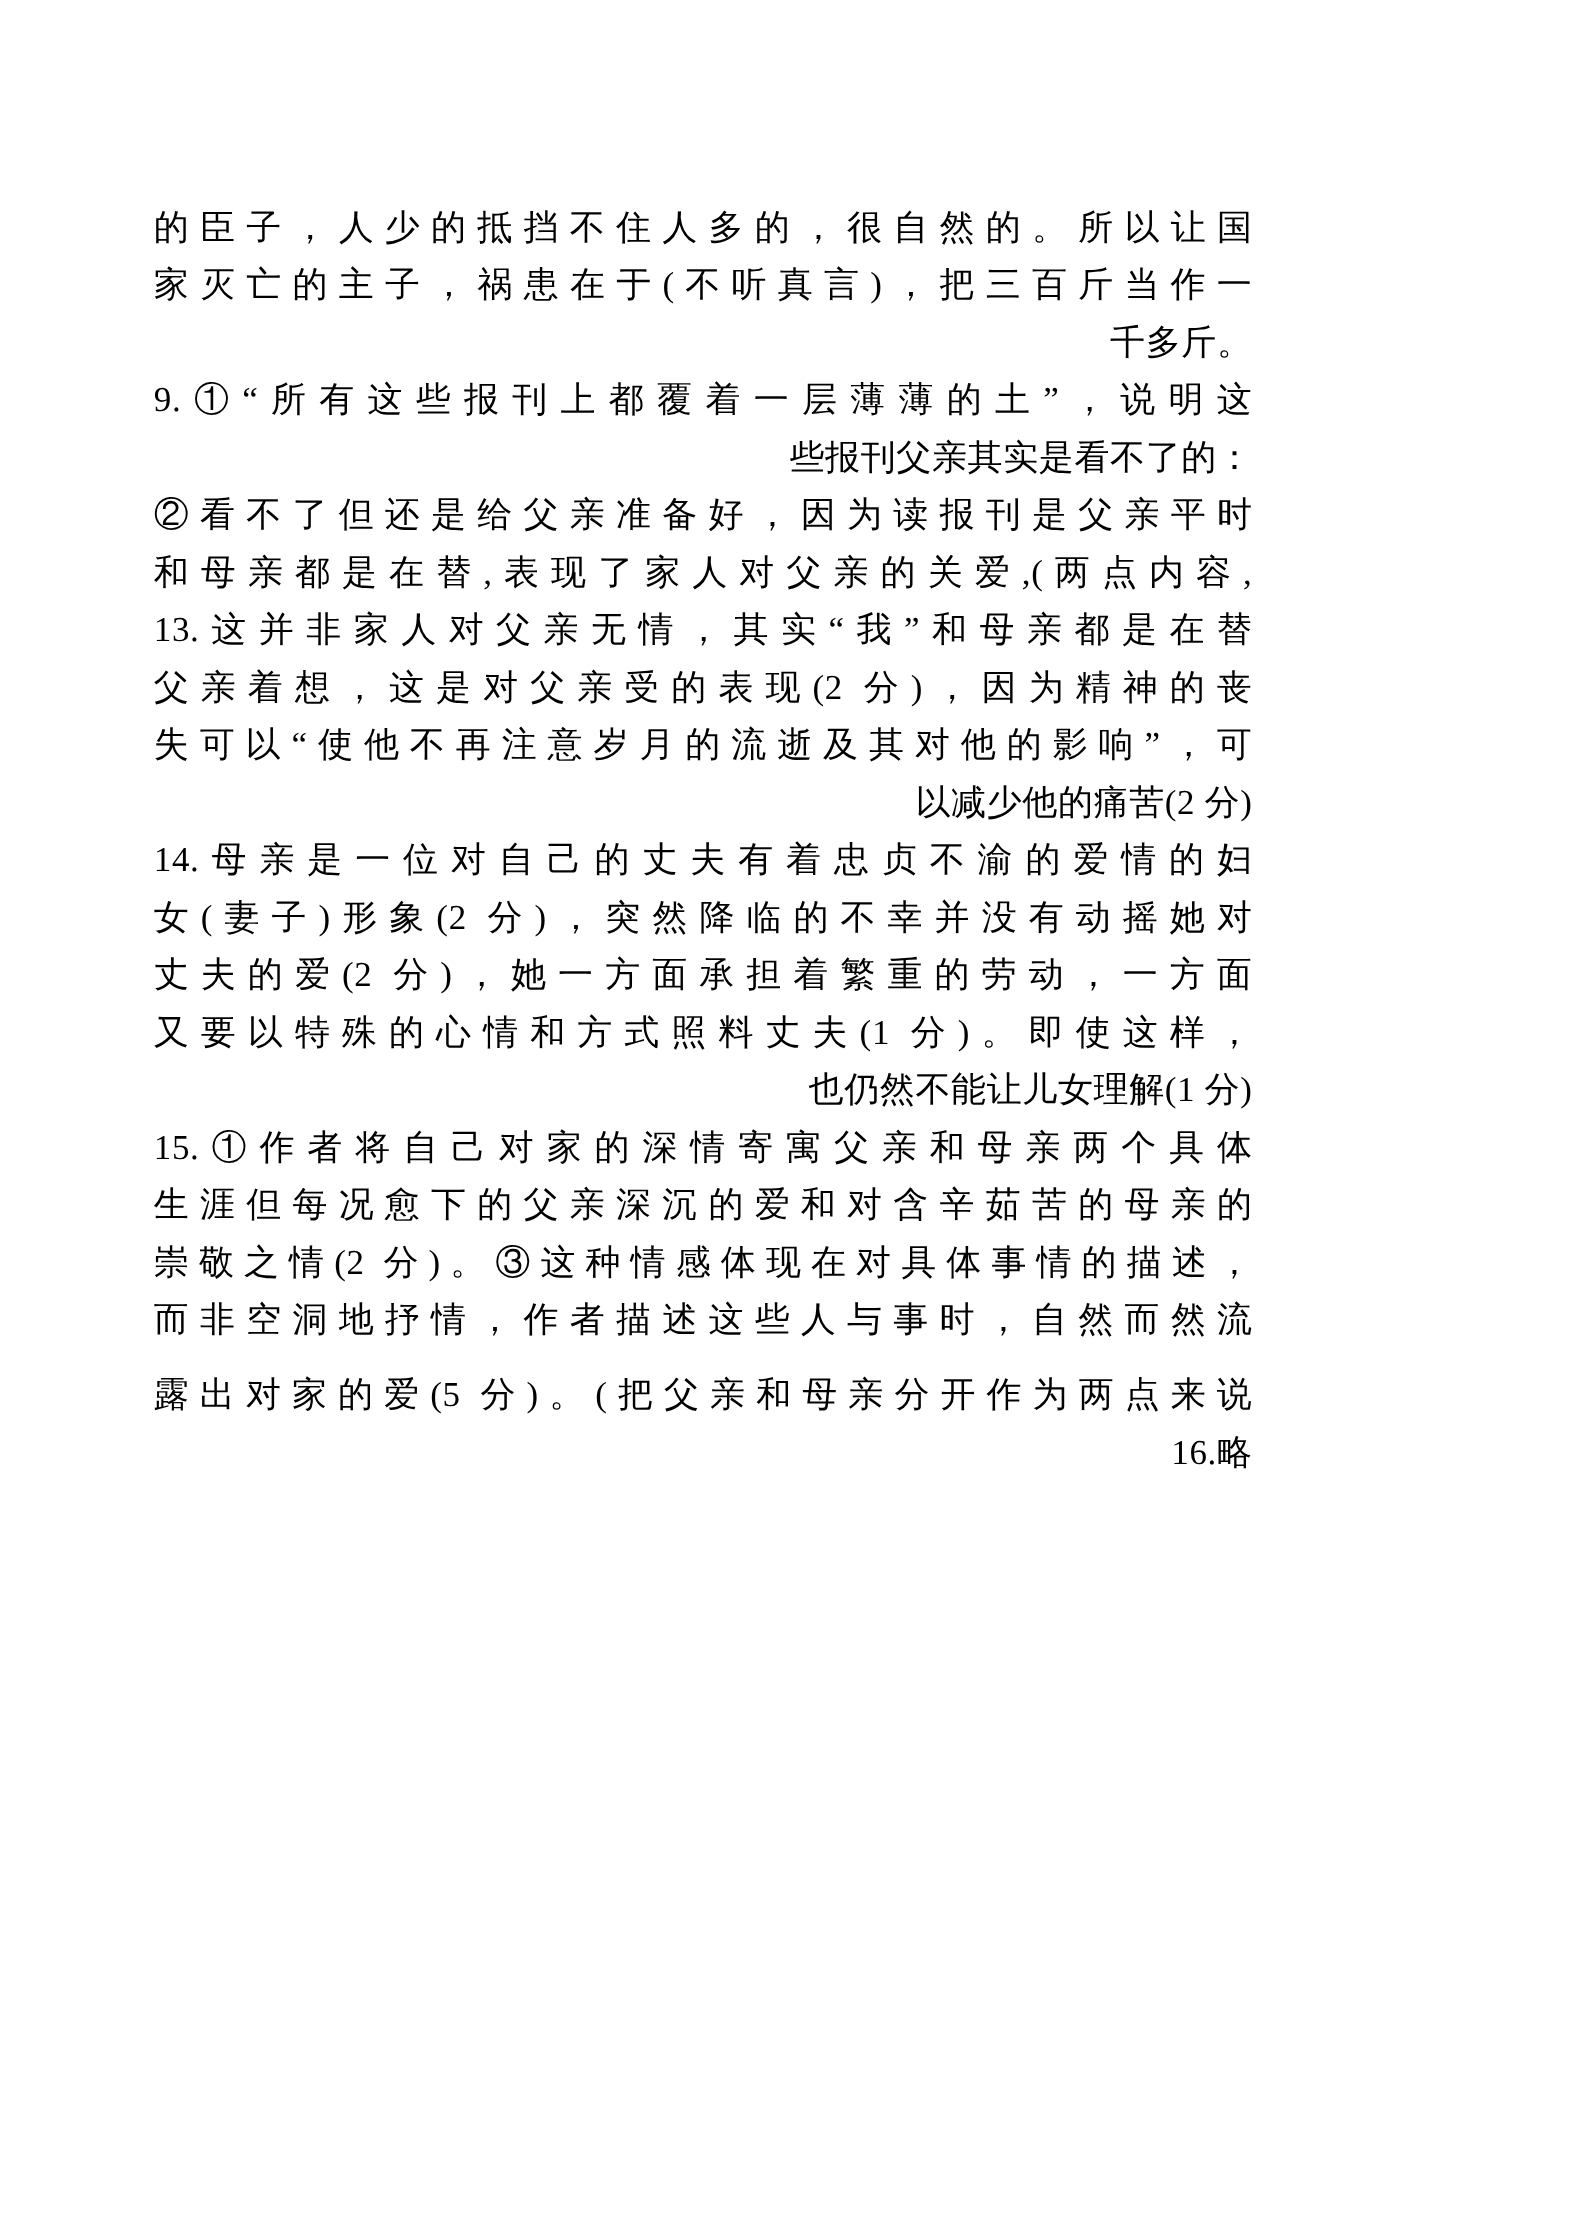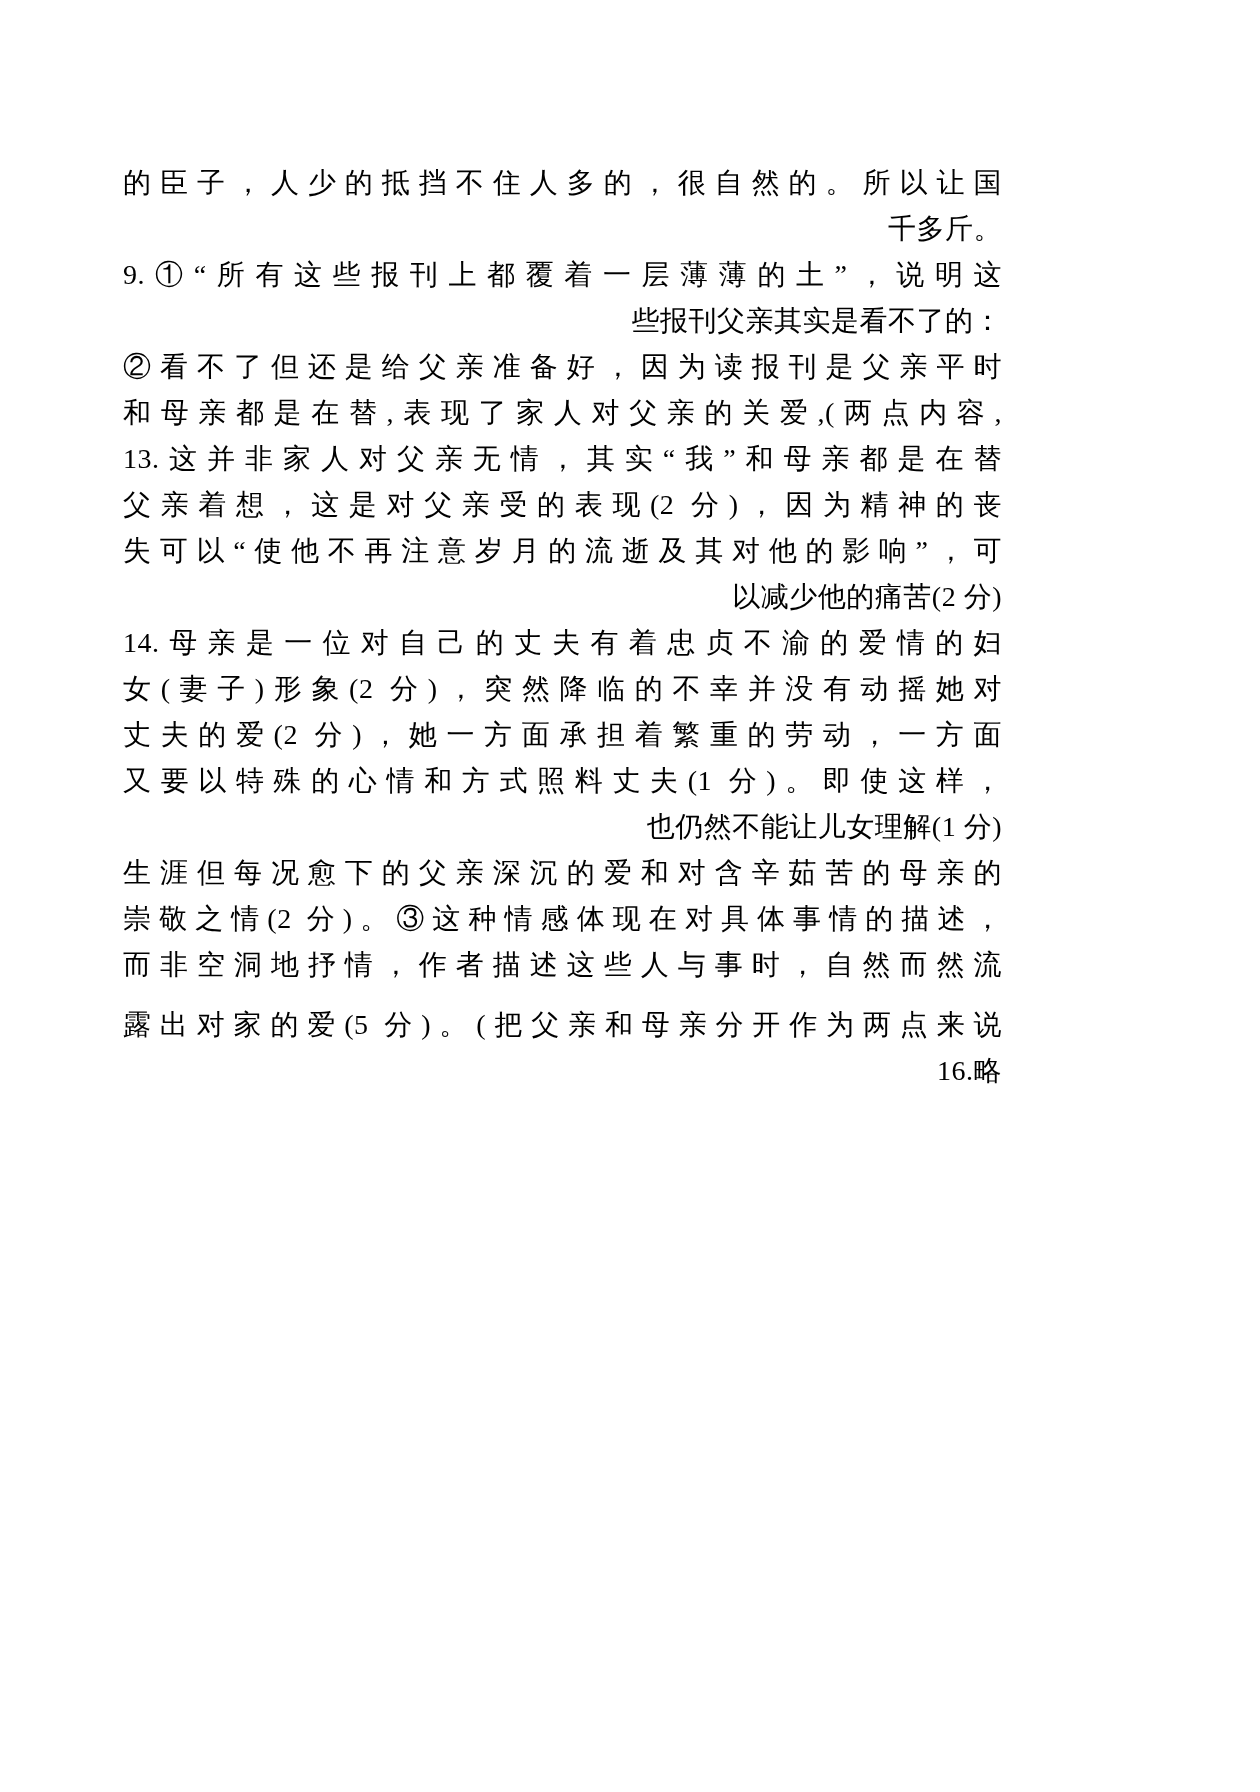"家灭亡的主子，祸患在于(不听真言)，把三百斤当作一" div.ln { html: none -> <div>家灭亡的主子，祸患在于(不听真言)，把三百斤当作一</div> }
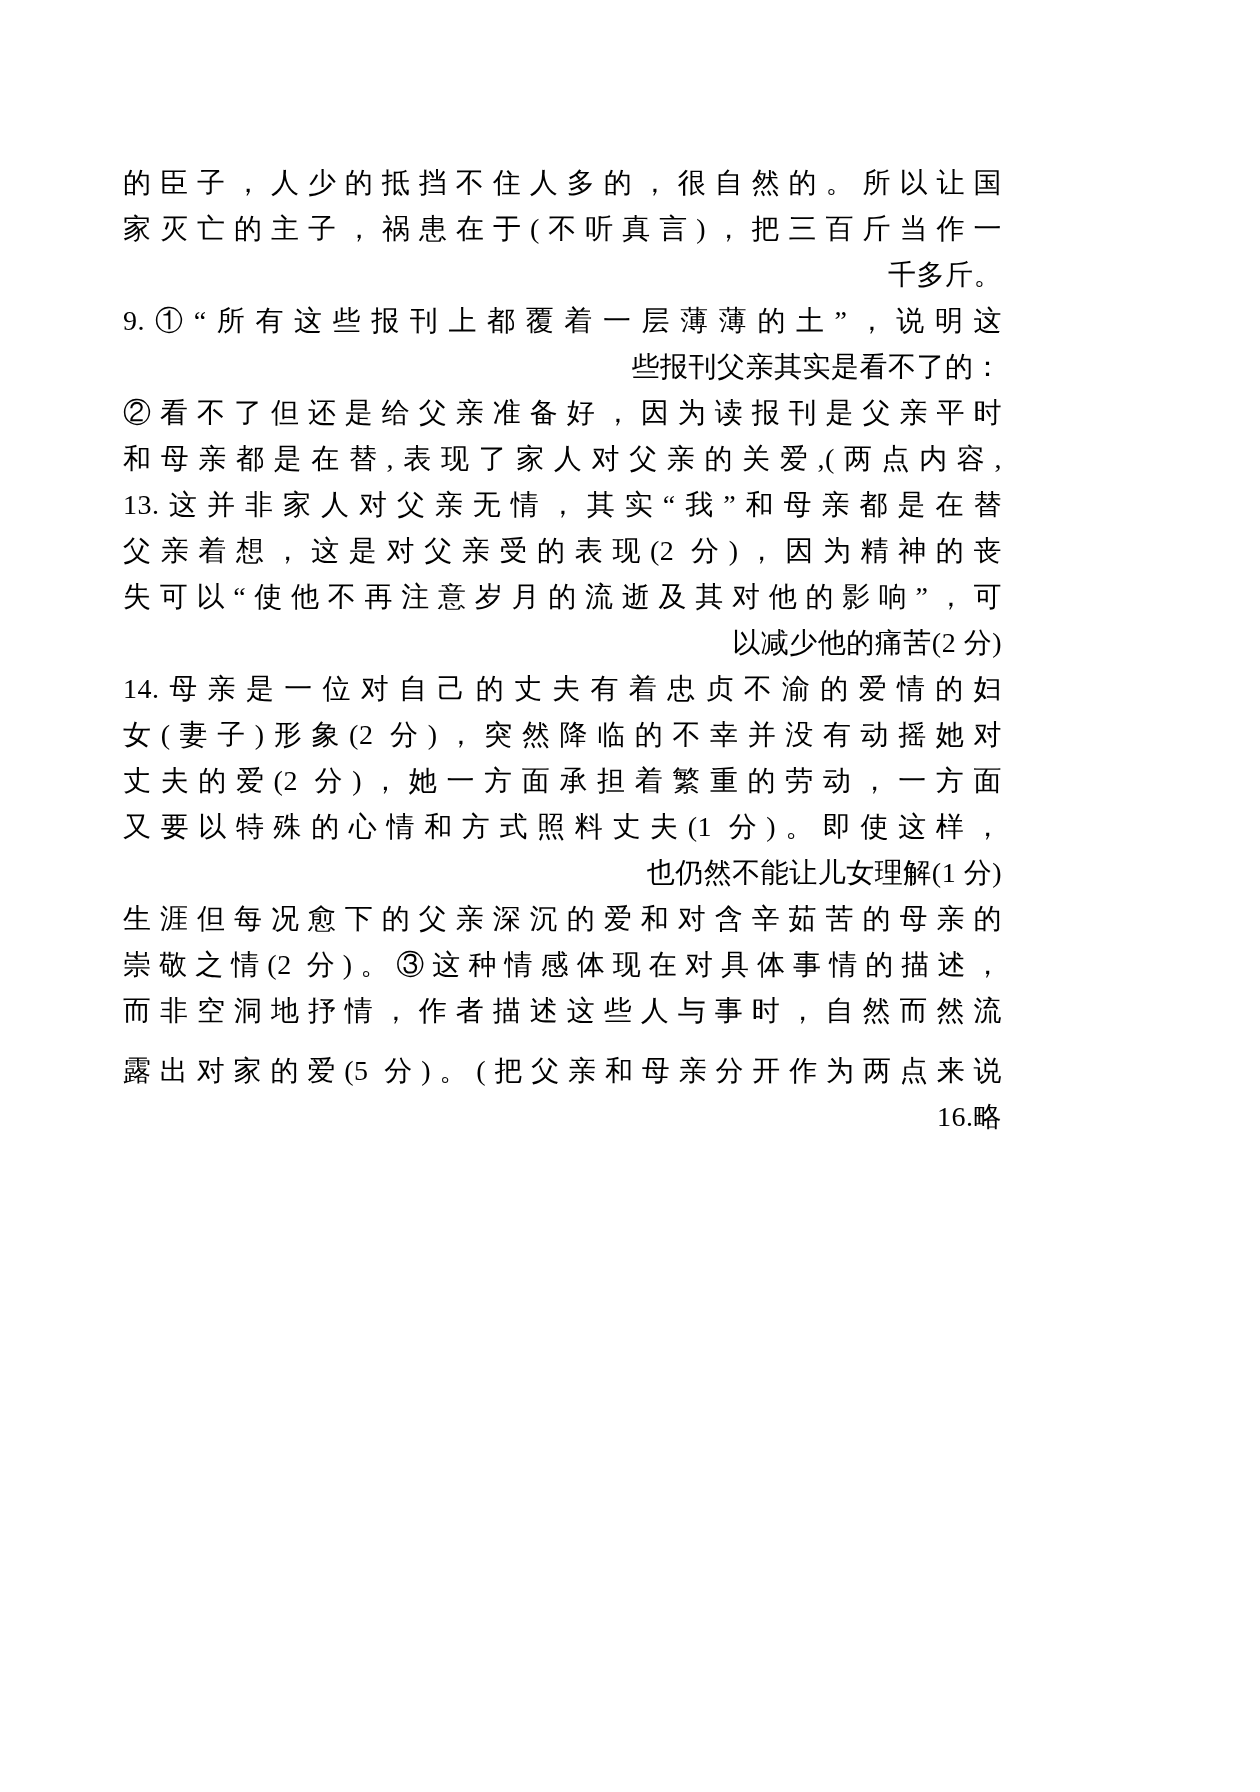"15.①作者将自己对家的深情寄寓父亲和母亲两个具体" div.ln { html: none -> <div>15.①作者将自己对家的深情寄寓父亲和母亲两个具体</div> }
